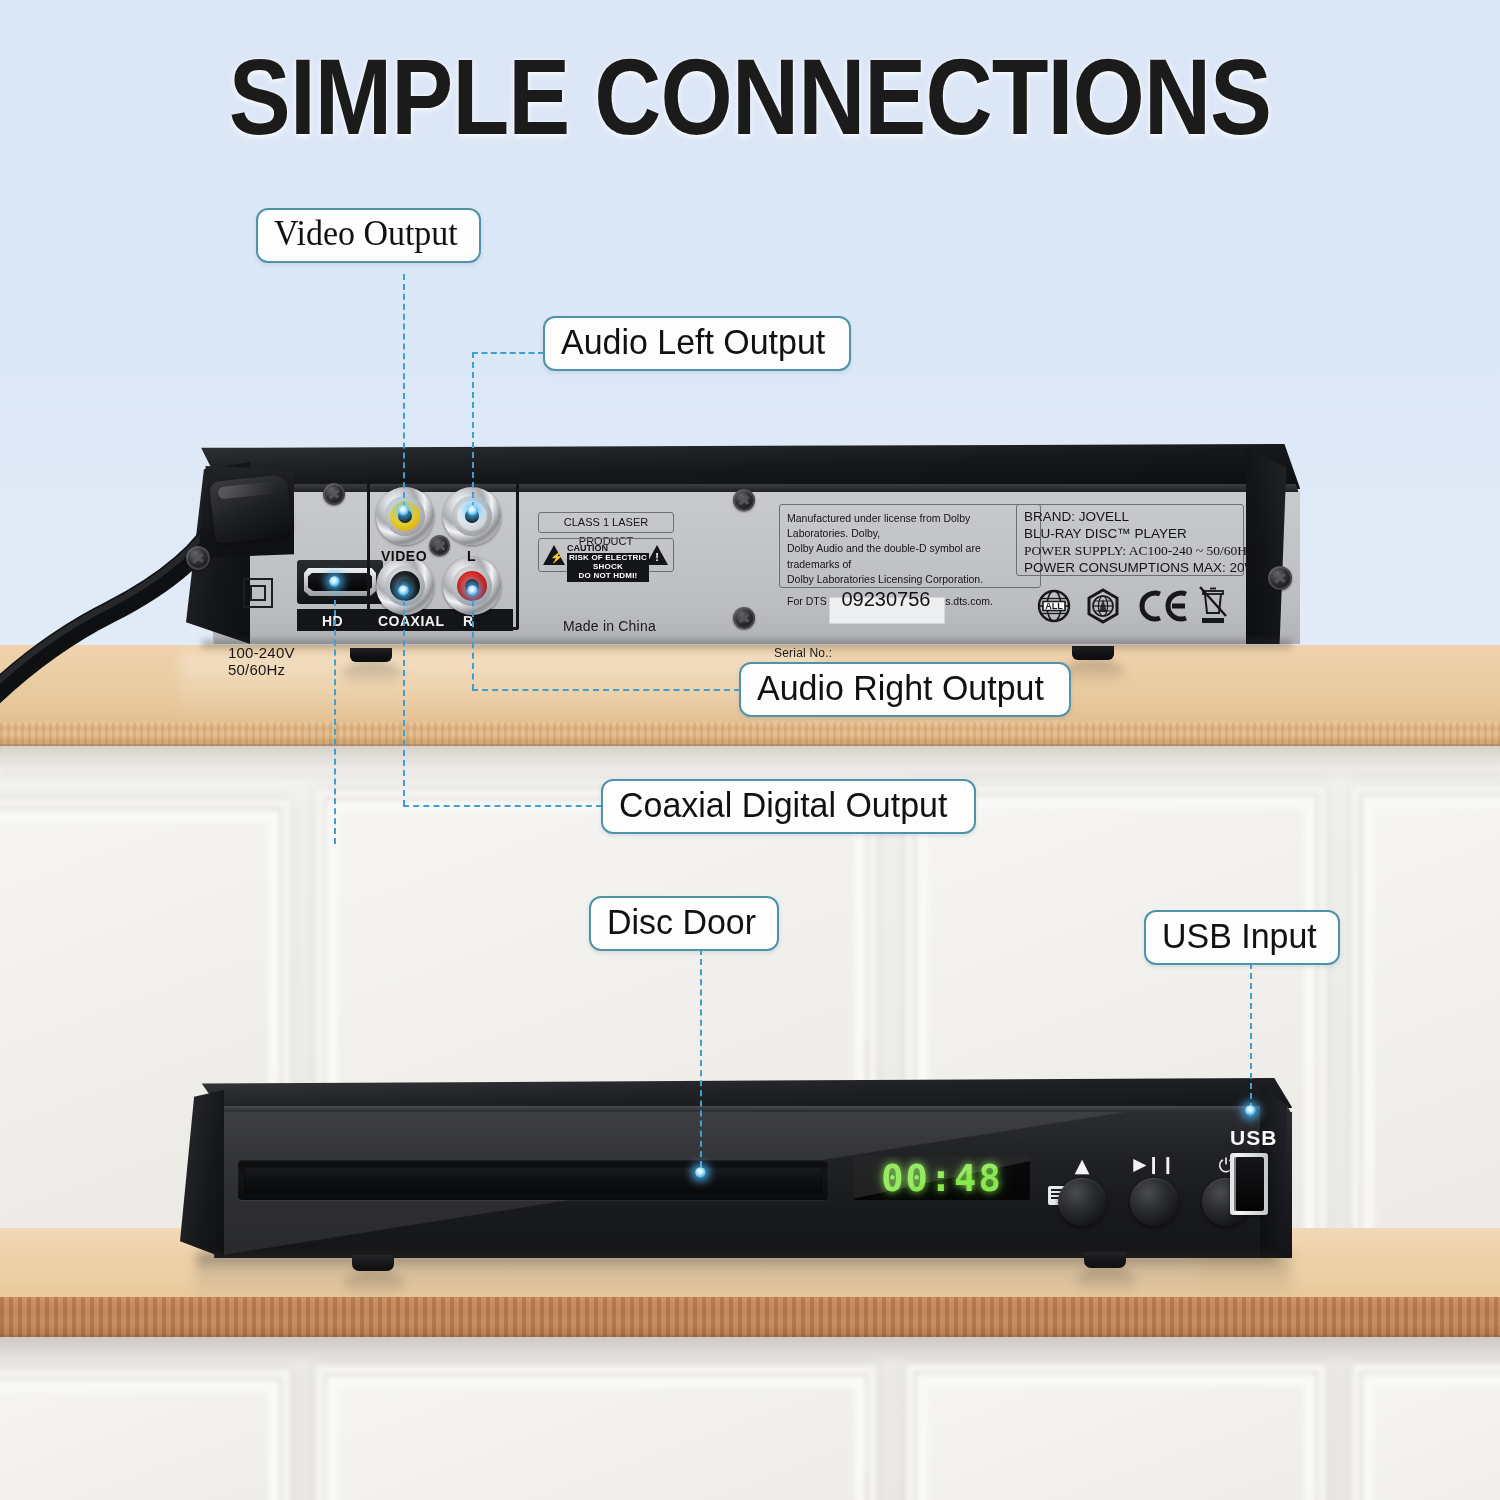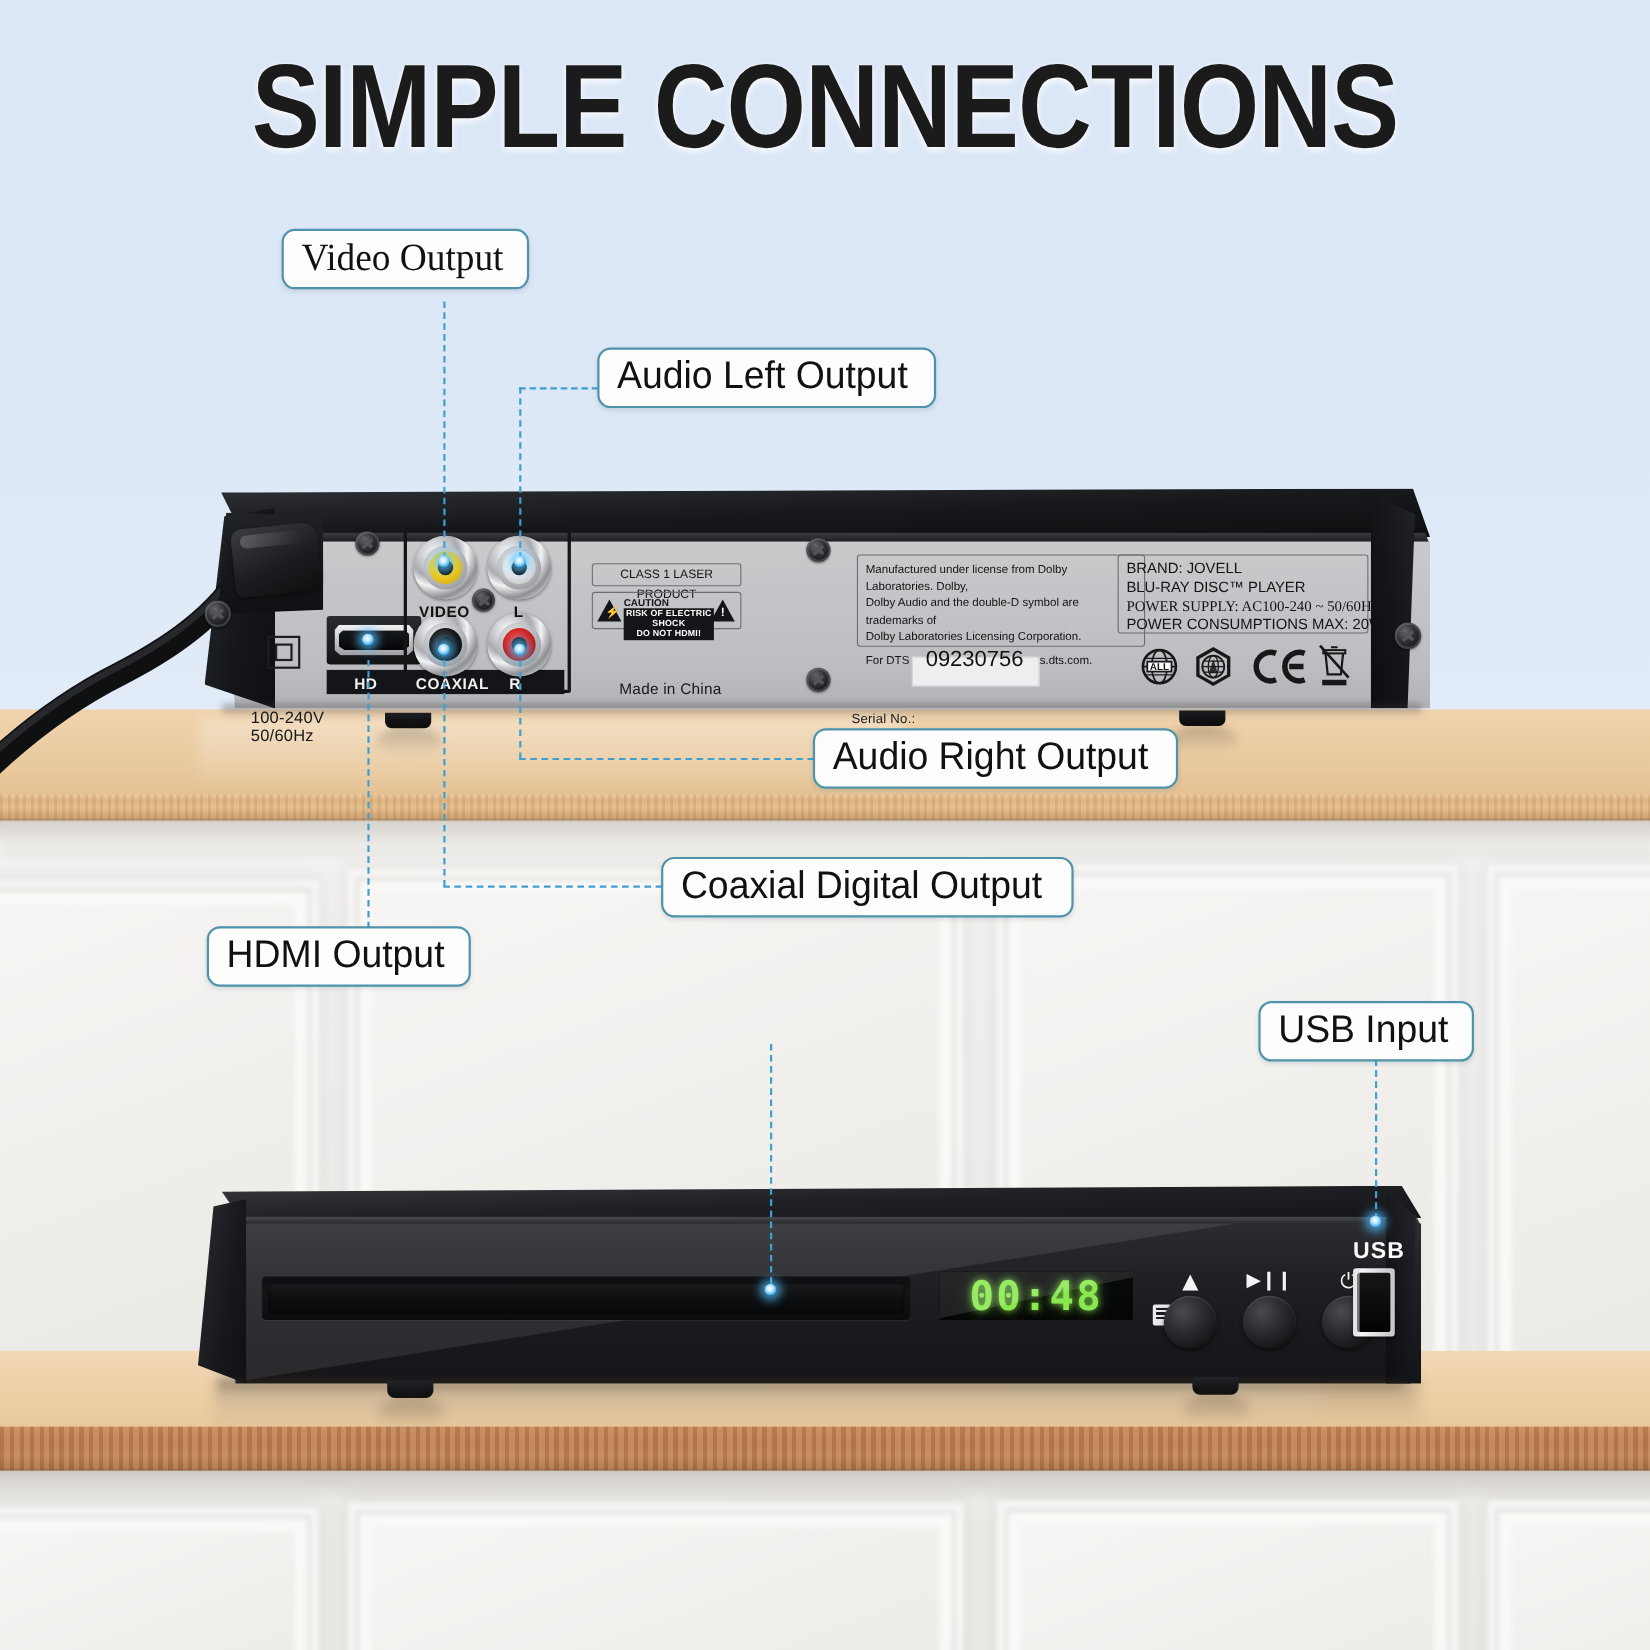"HDMI Output" div.callout { html: <div> <span>HDMI Output</span> </div> -> none }
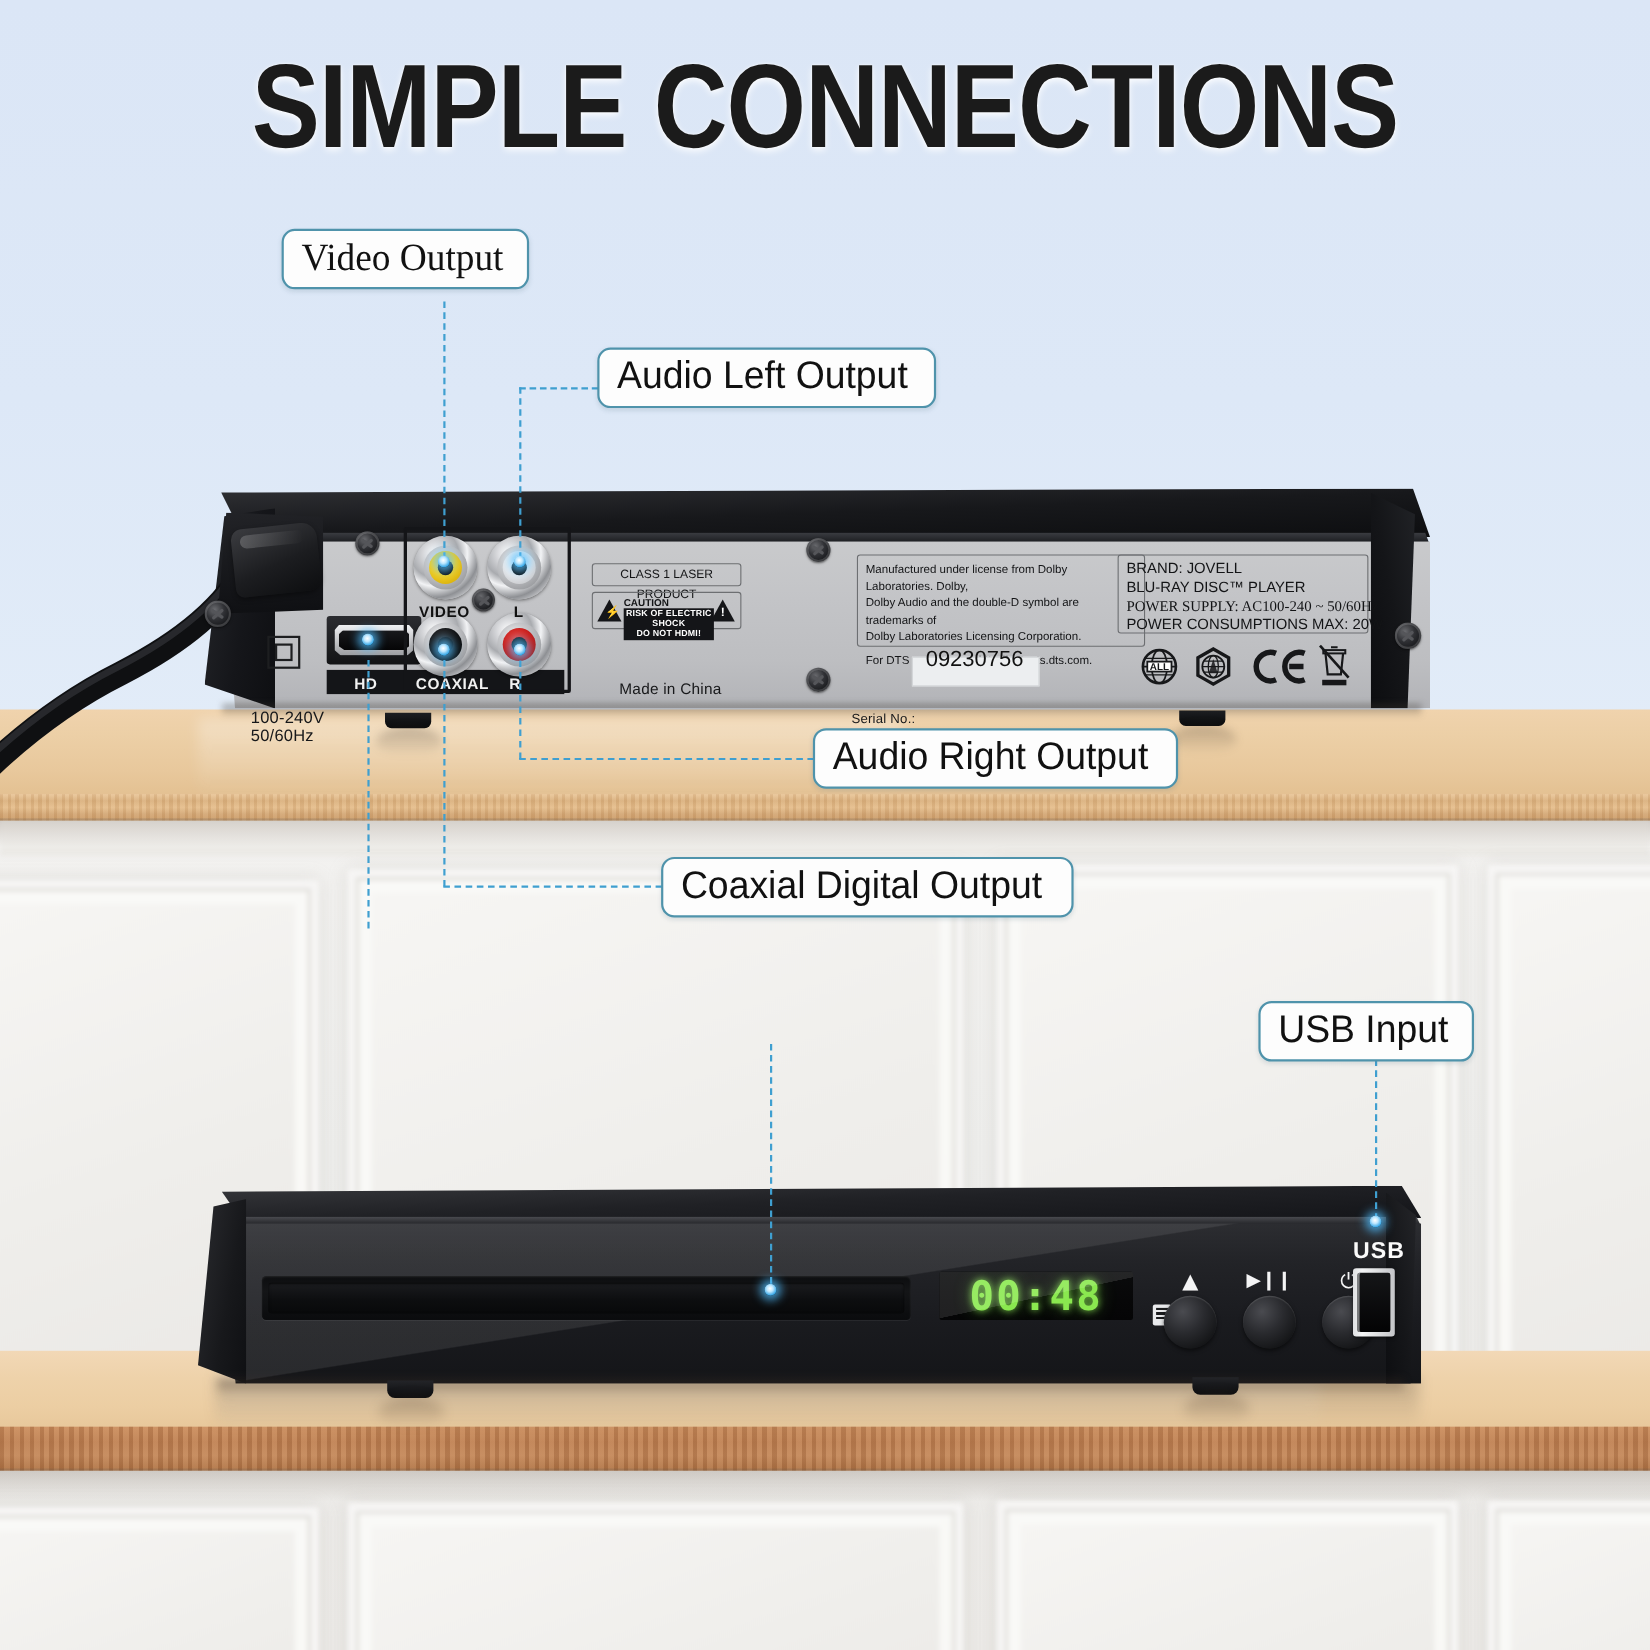"Disc Door" div.callout { html: none -> <div> <span>Disc Door</span> </div> }
